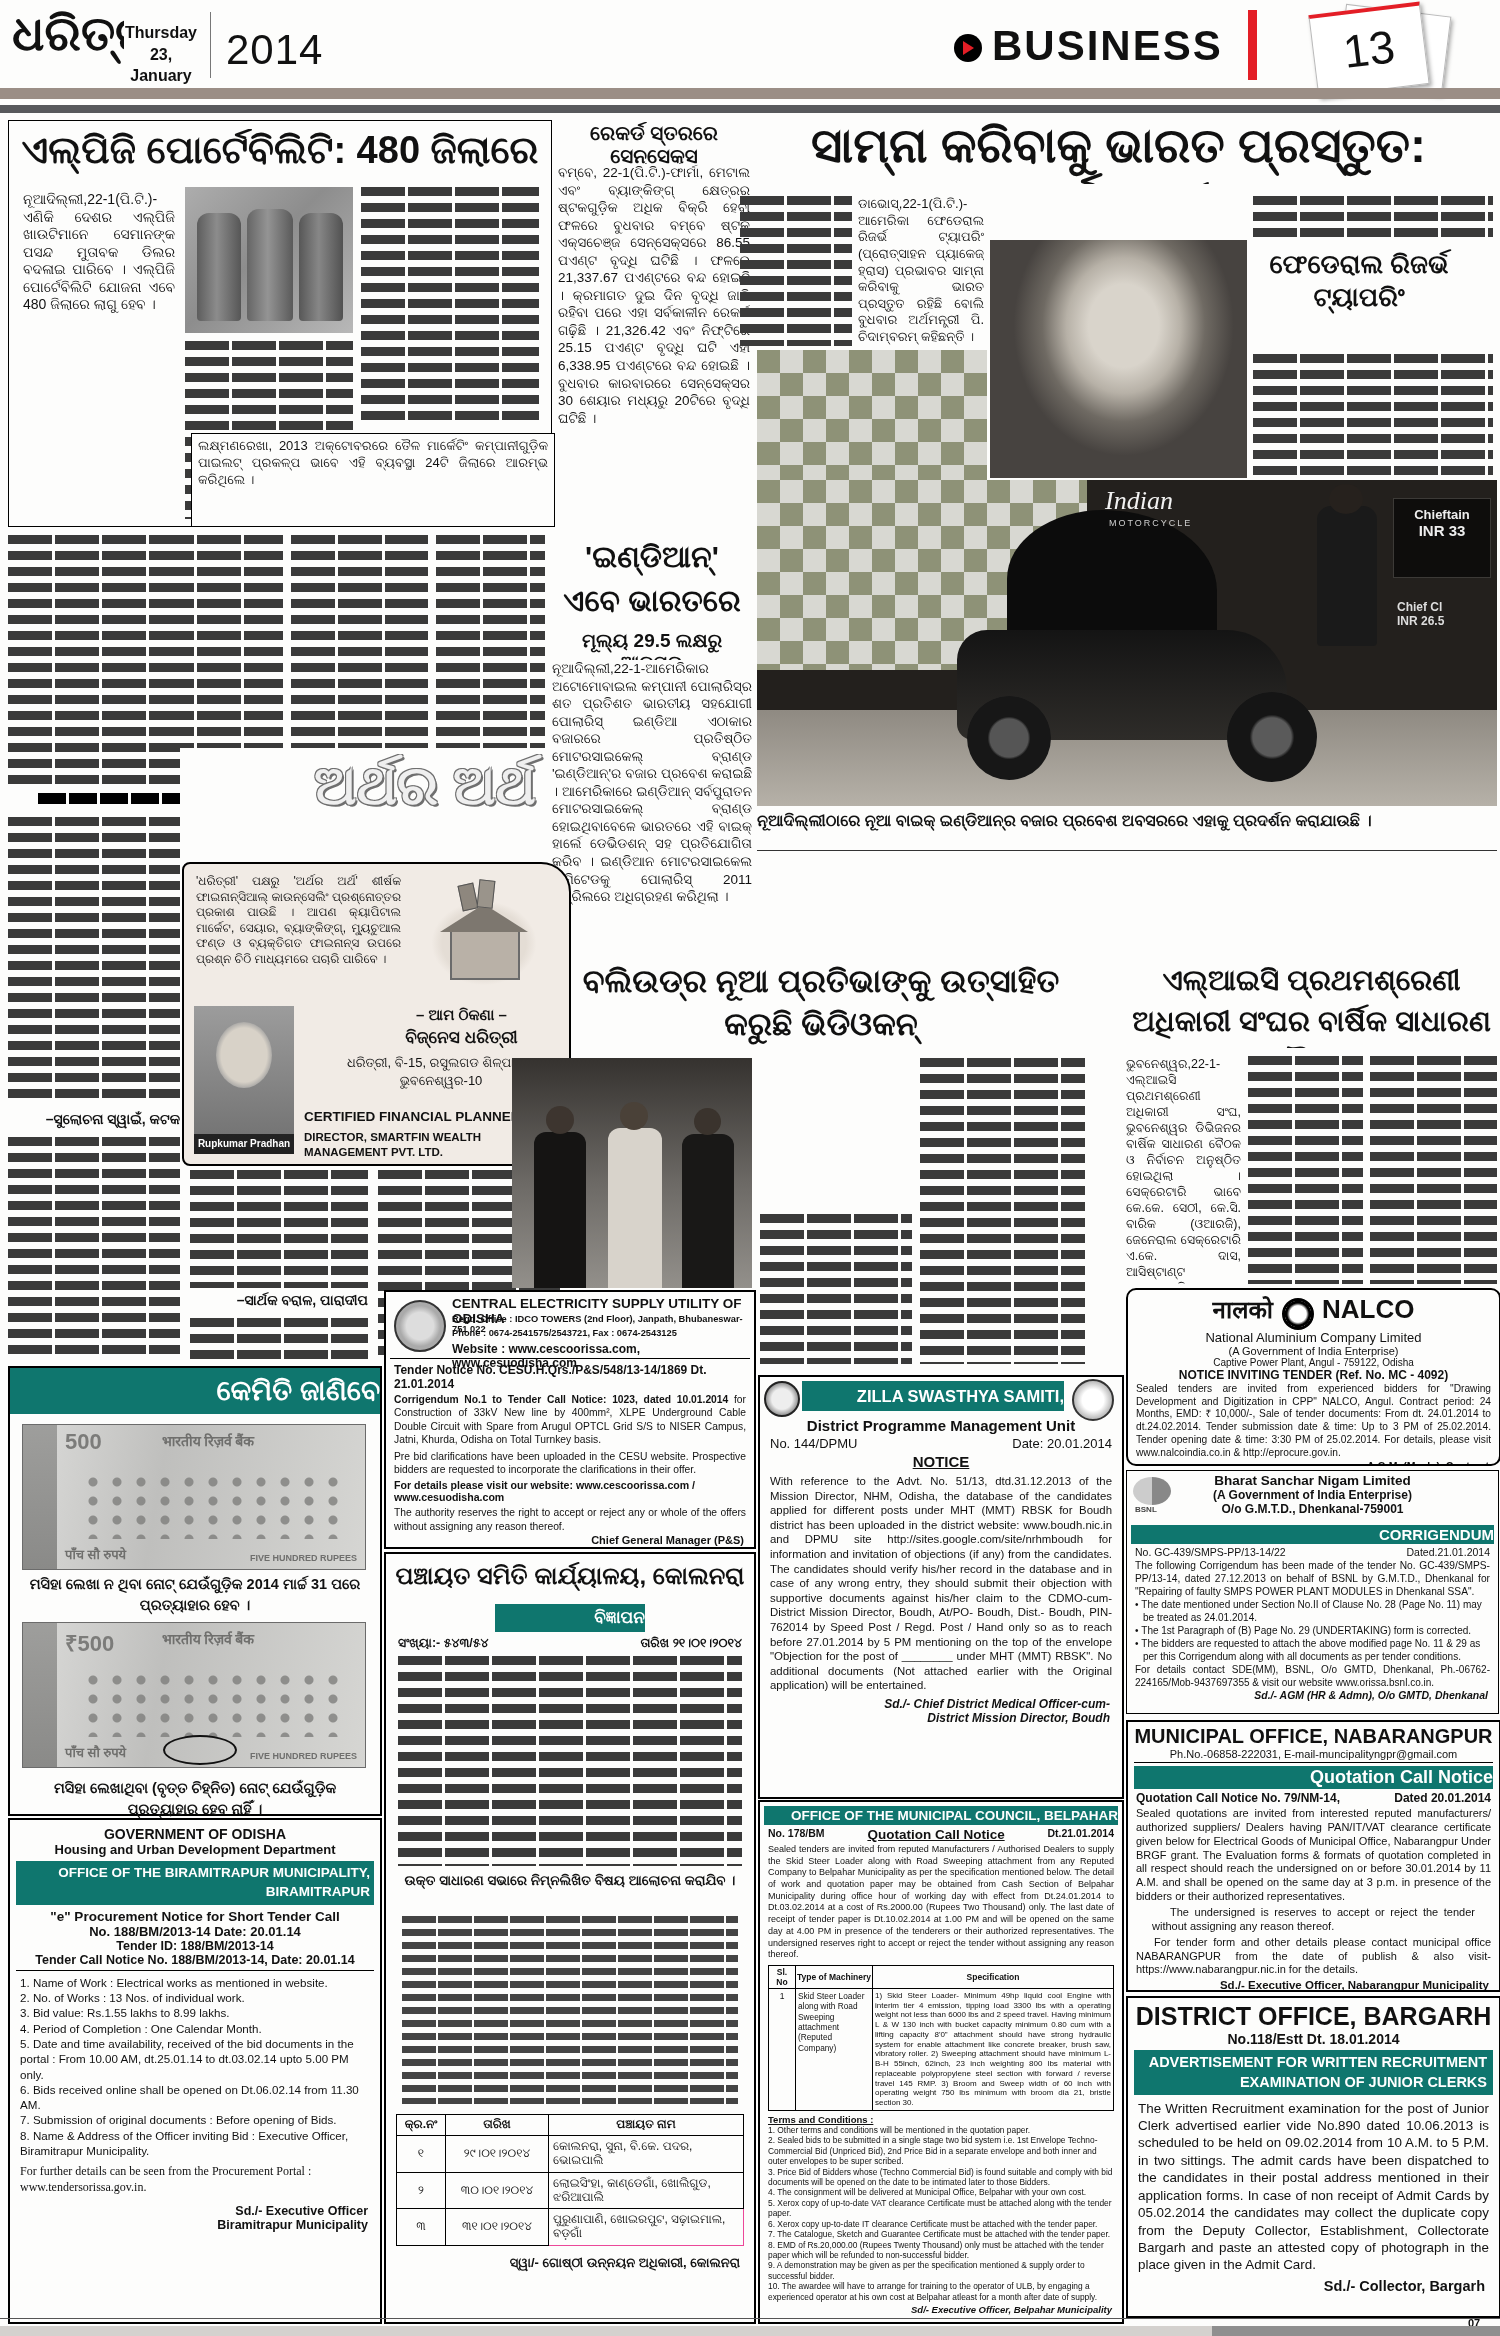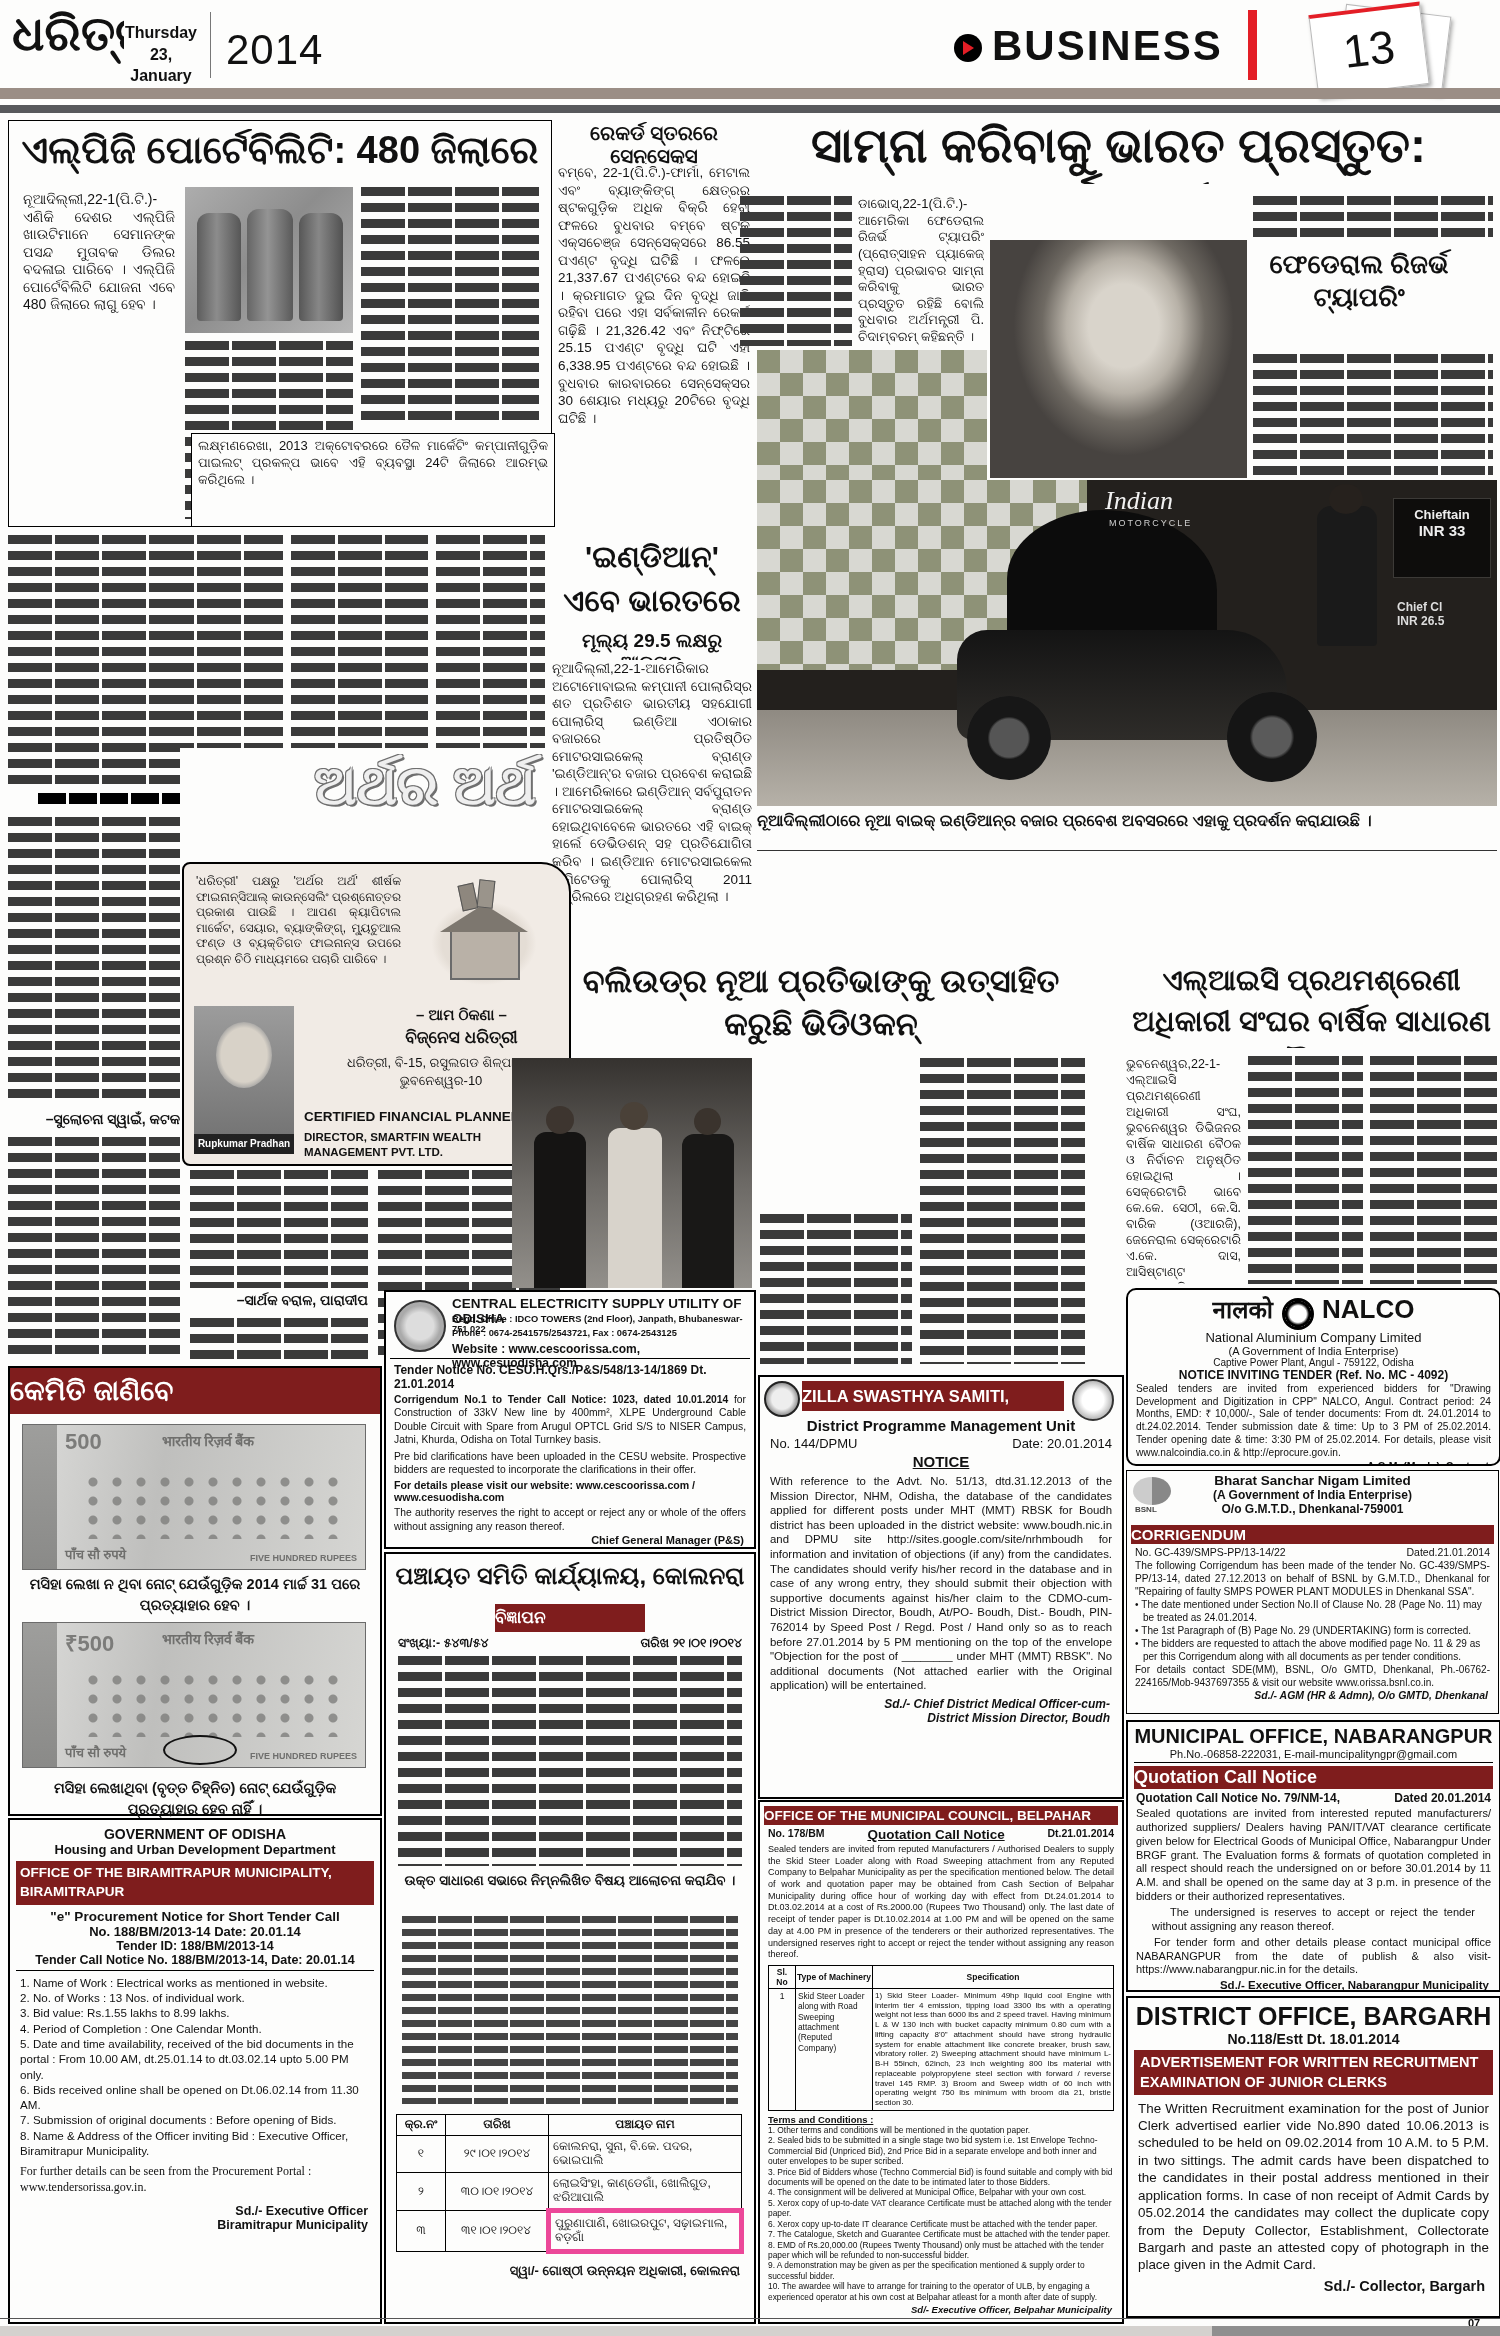"କେମିତି ଜାଣିବେ" .blackbar { background: #7f1d1d -> #0f766e; text-align: left -> right }
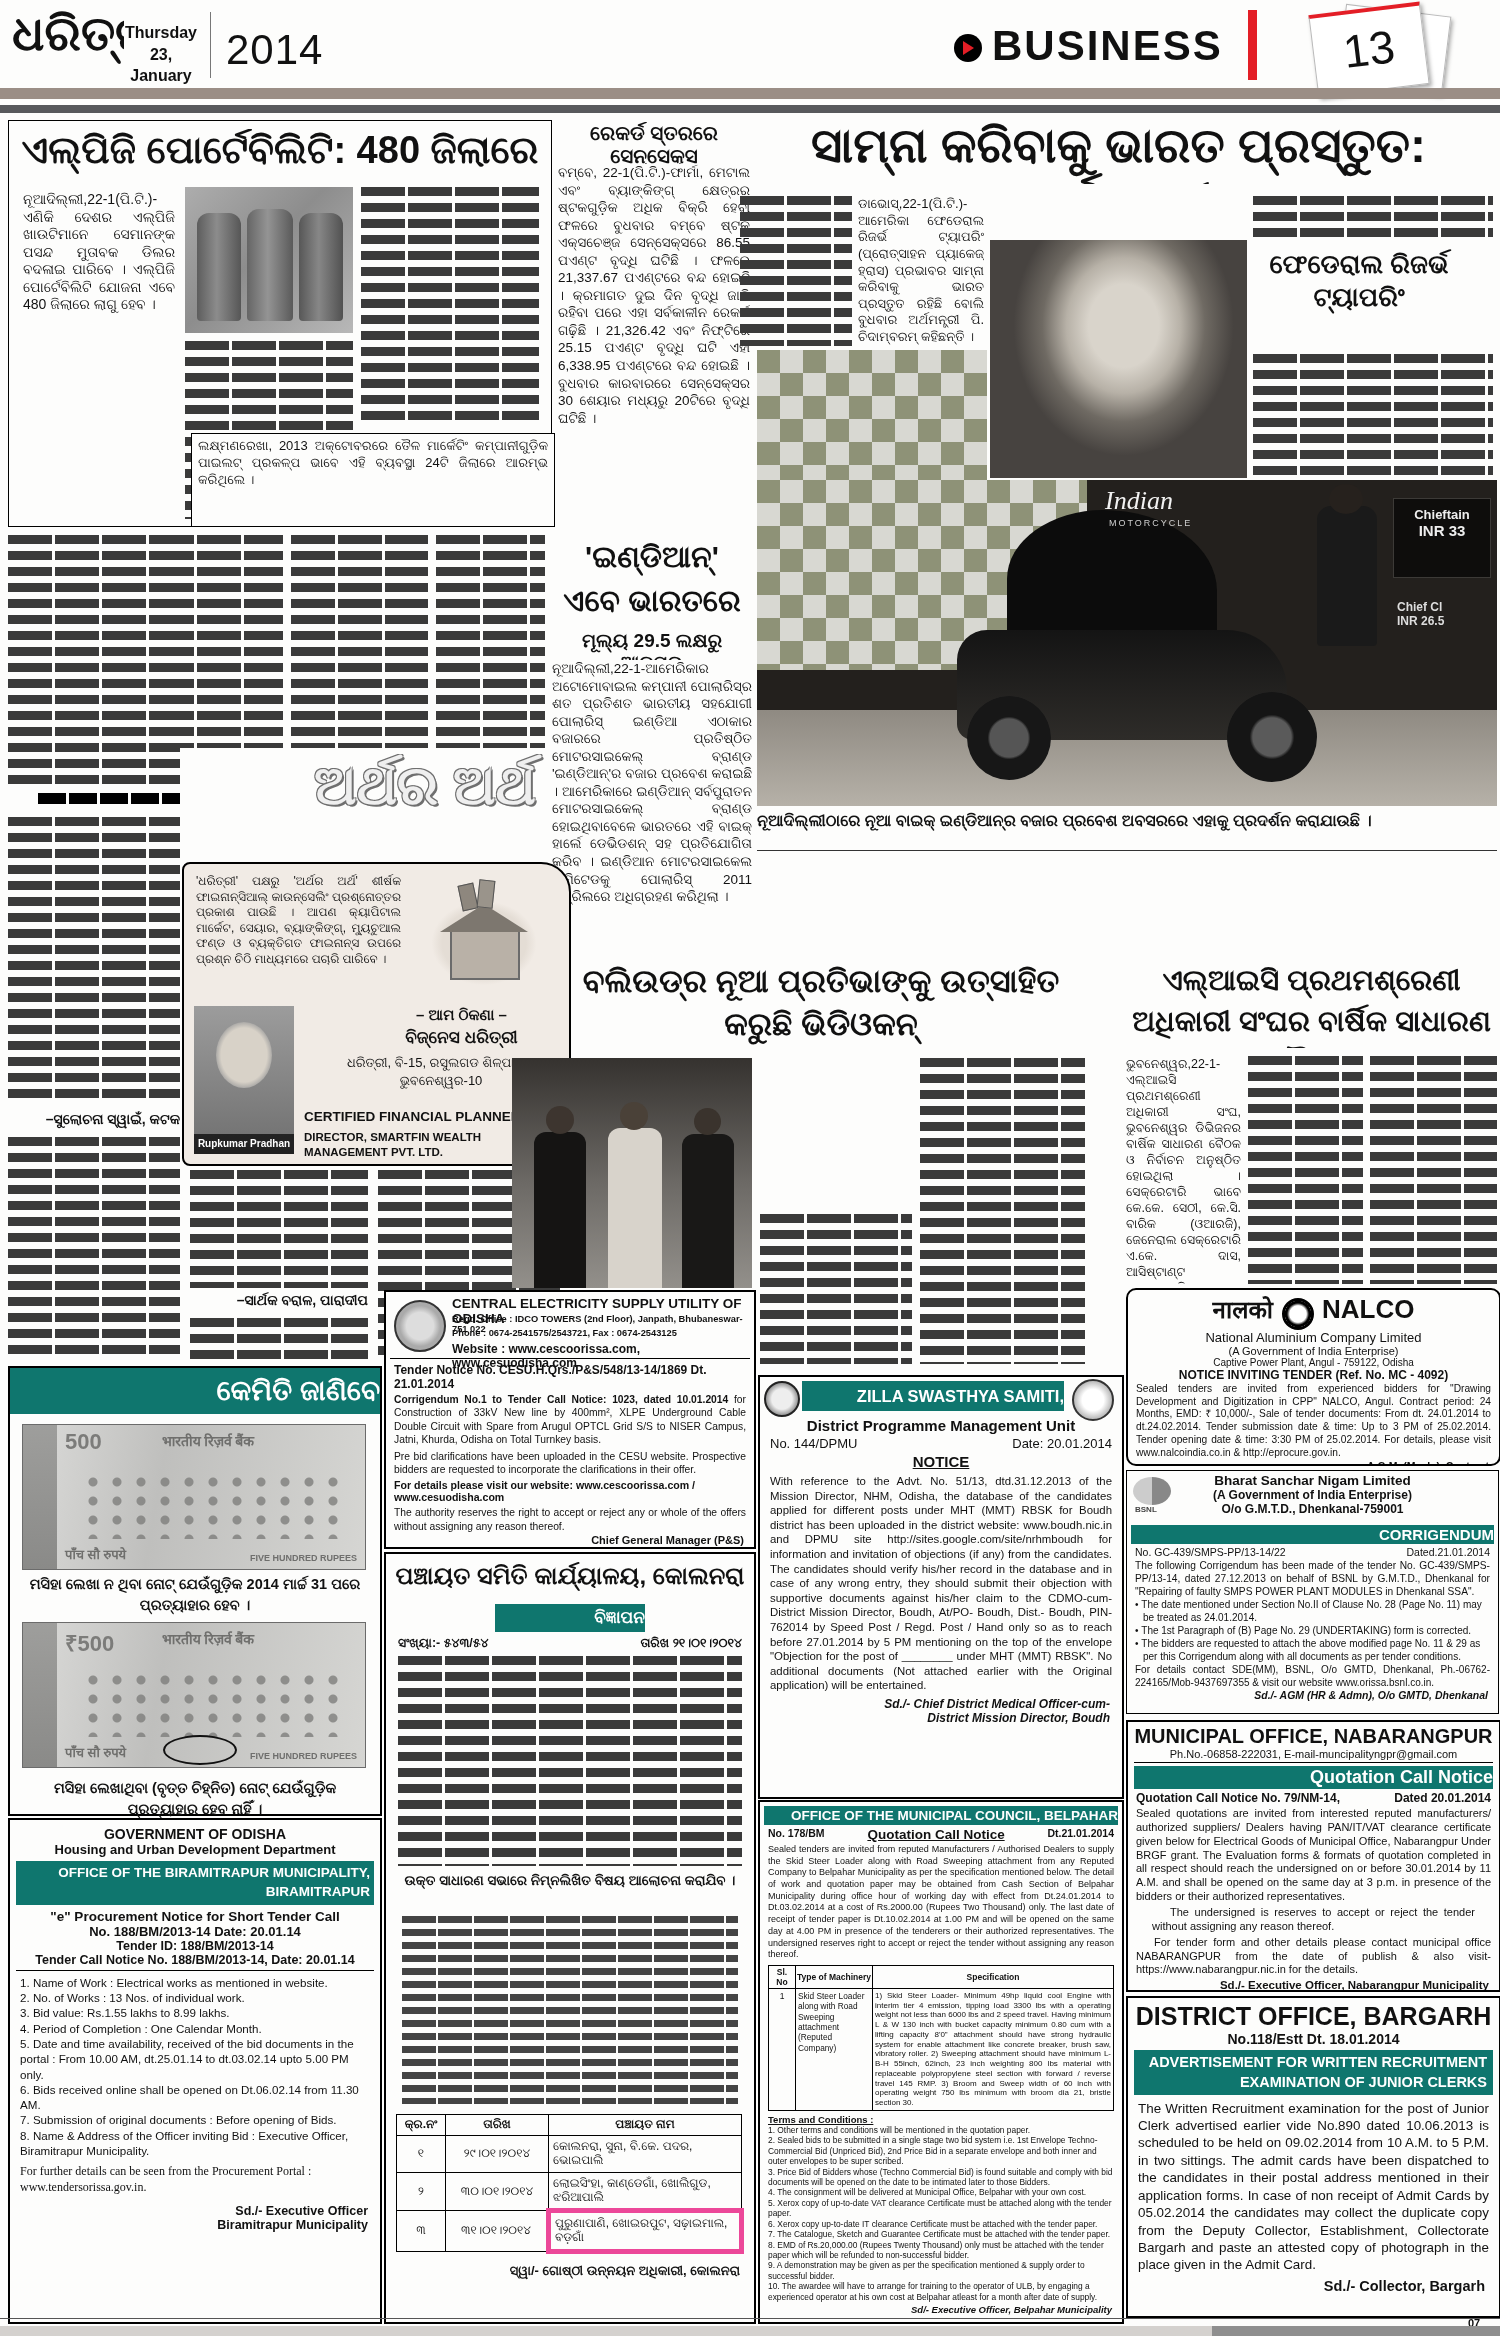"ପୁରୁଣାପାଣି, ଖୋଇରପୁଟ, ସଢ଼ାଇମାଲ, ବଡ଼ଗାଁ" td.odia { border: 5px solid #ec4899 -> 1px solid #ec4899 }
